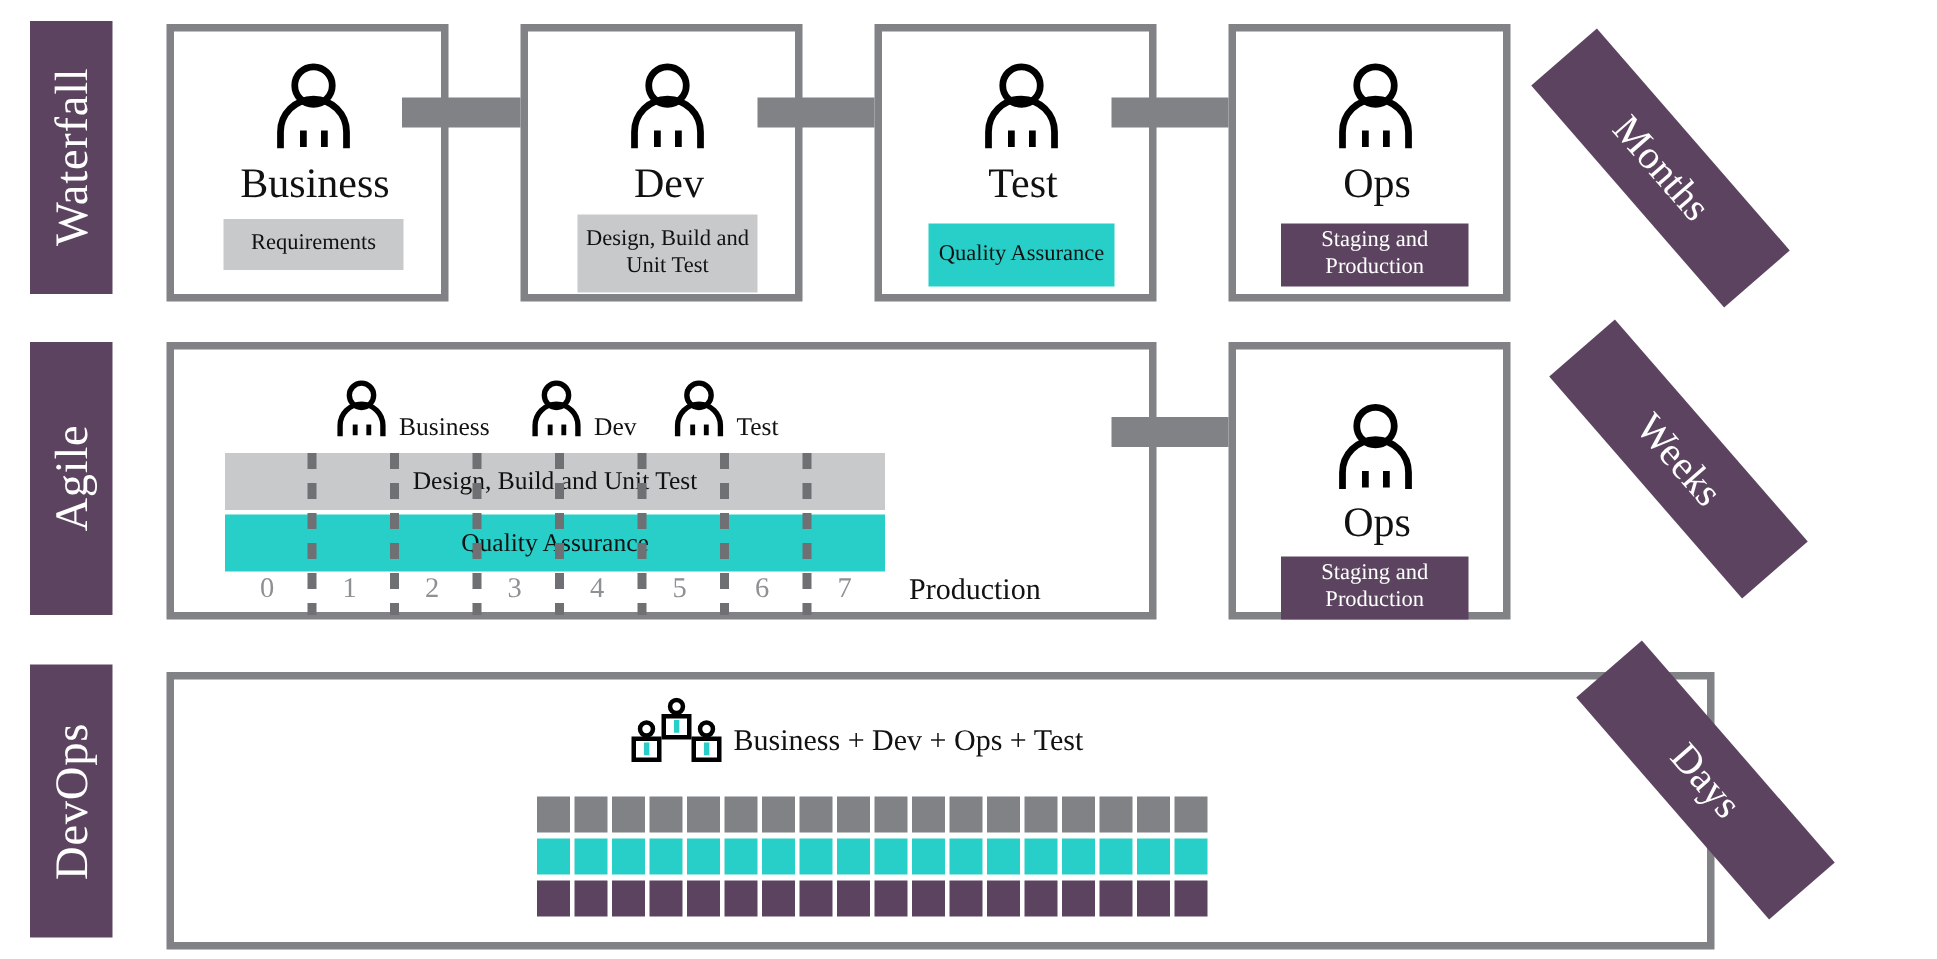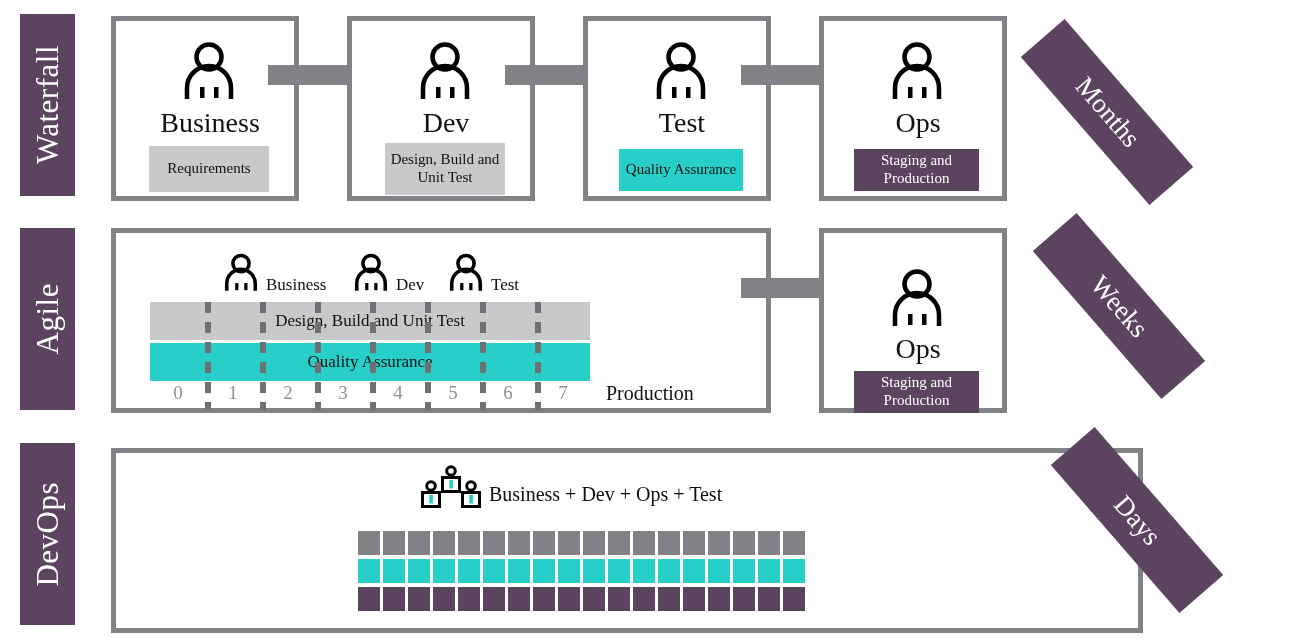"Requirements" div.role-chip { height: 46px -> 34px }
